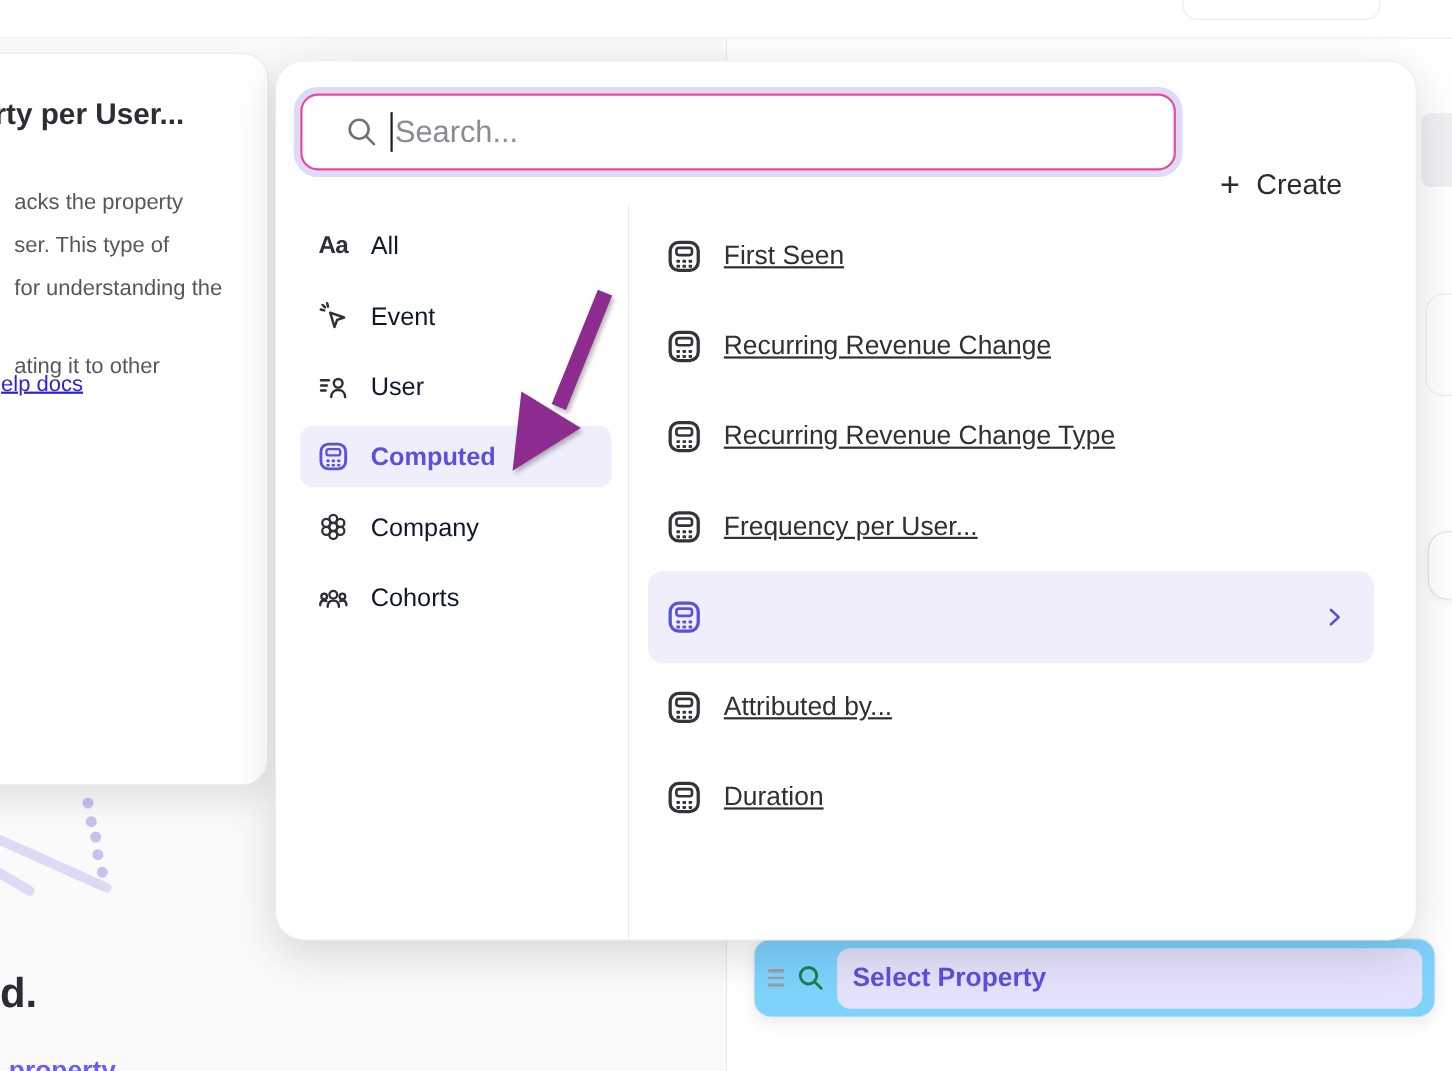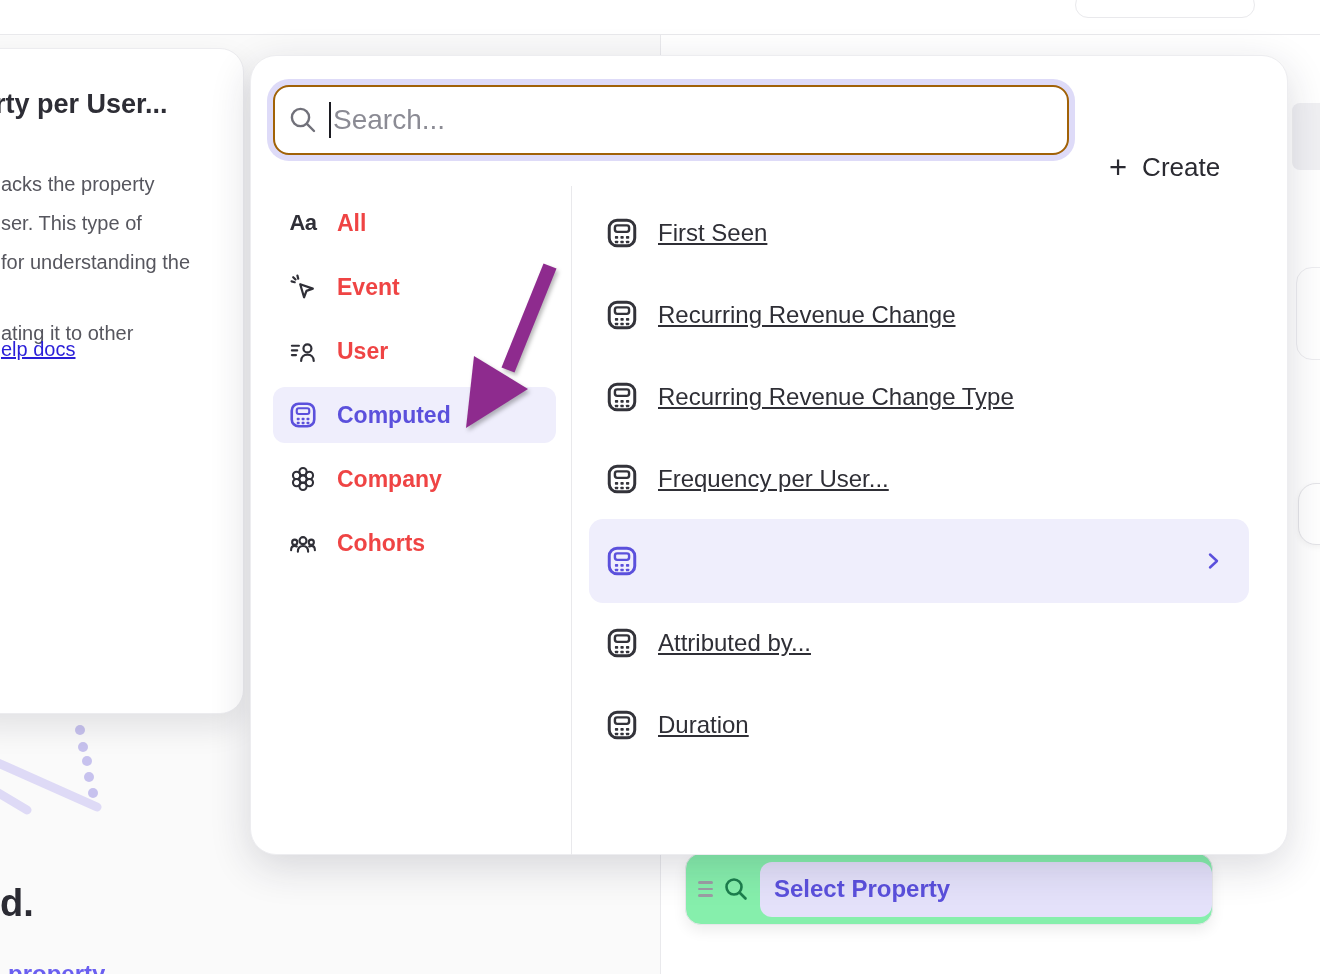"Search..." .search-box { border: 2px solid #a16207 -> 2px solid #ec4899; padding-left: 12px -> 38px }
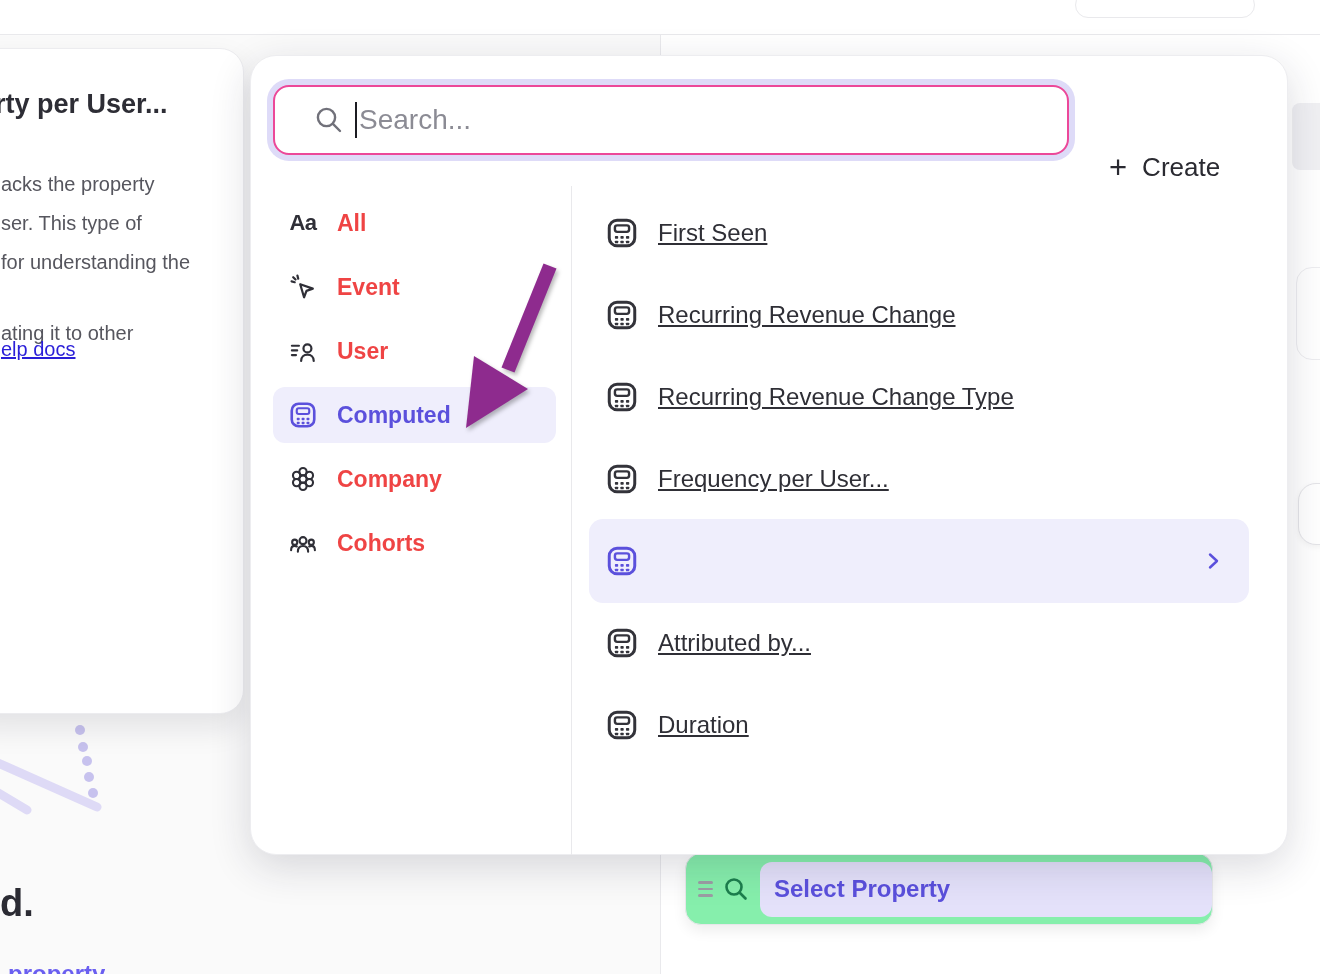"acks the property" .tooltip-line { padding-left: none -> 12px }
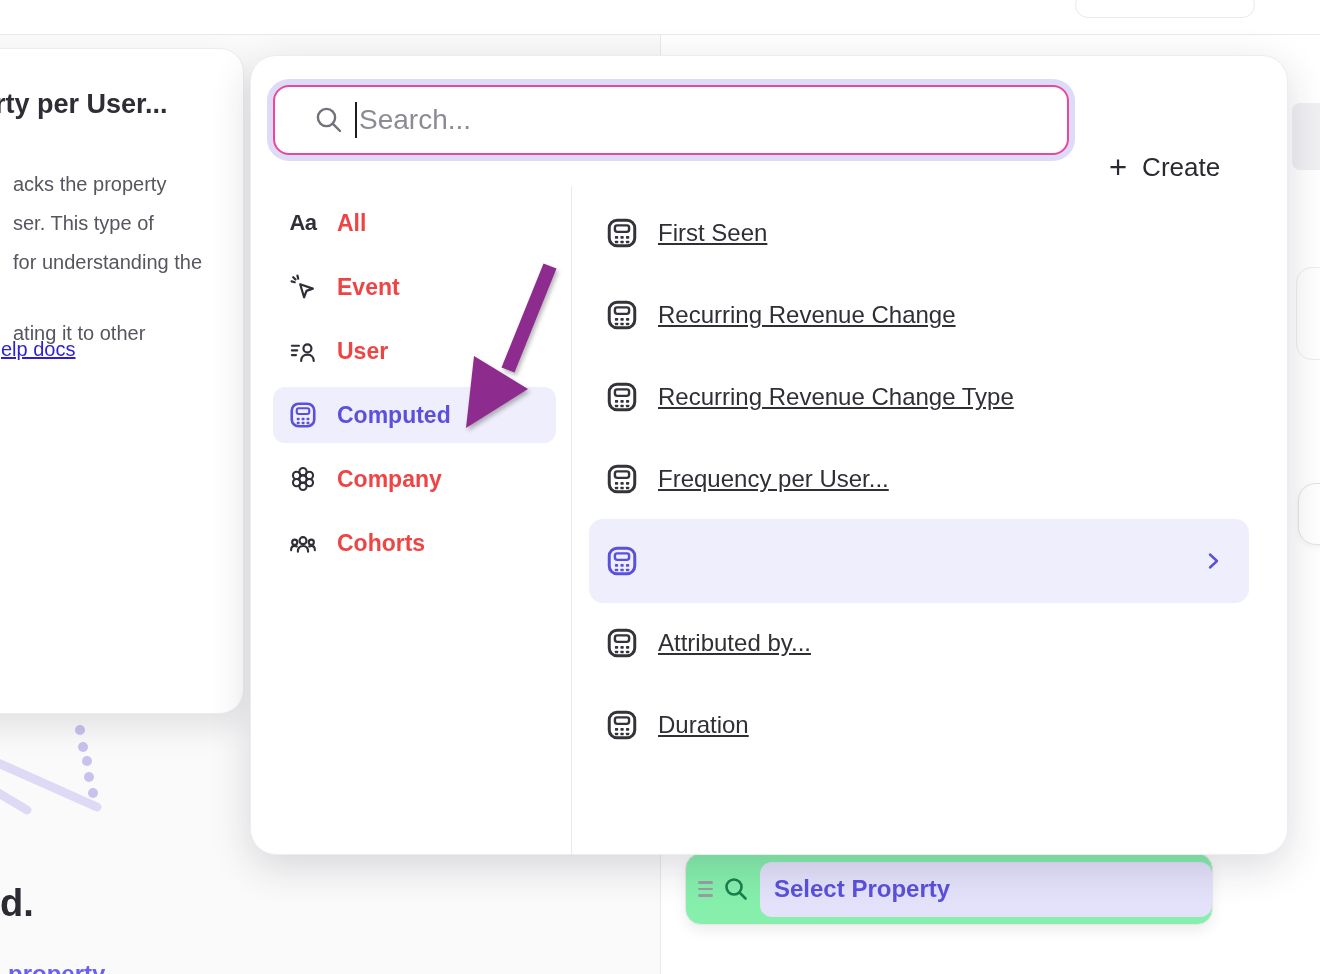"All" .cat-row .cat-label { color: #ef4444 -> #0f172a; font-weight: 700 -> 400 }
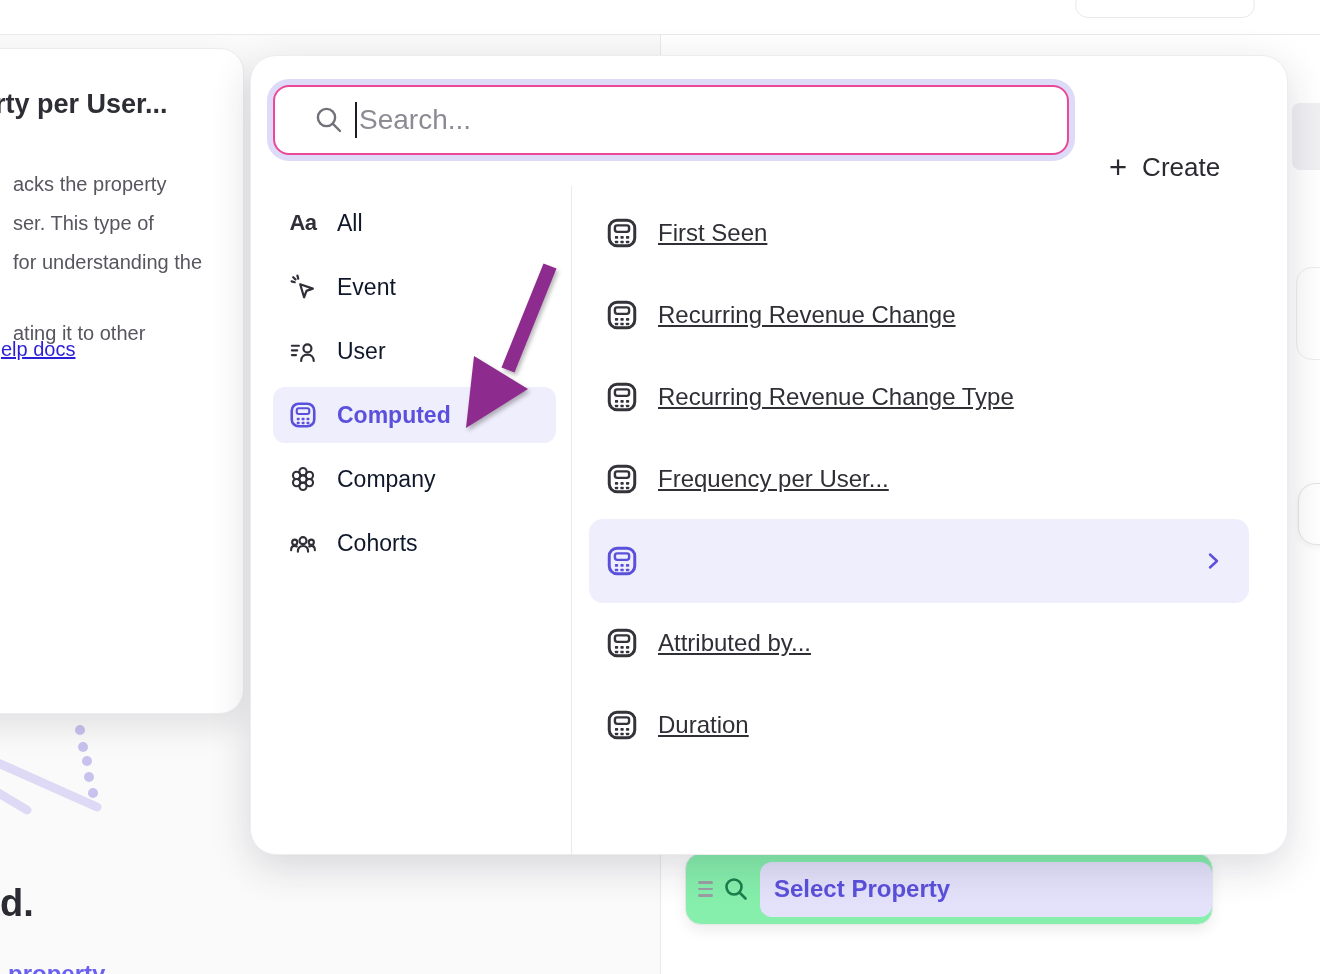"Select Property" .select-card { background: #86efac -> #7dd3fc; width: 528px -> 620px }
